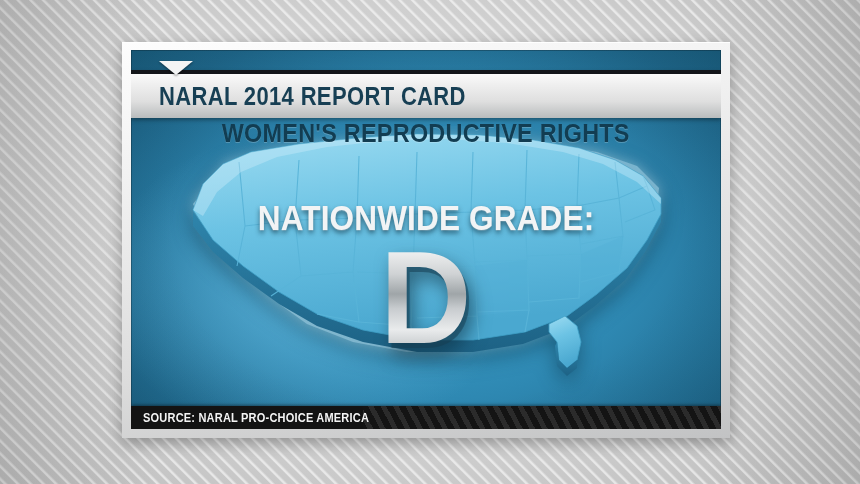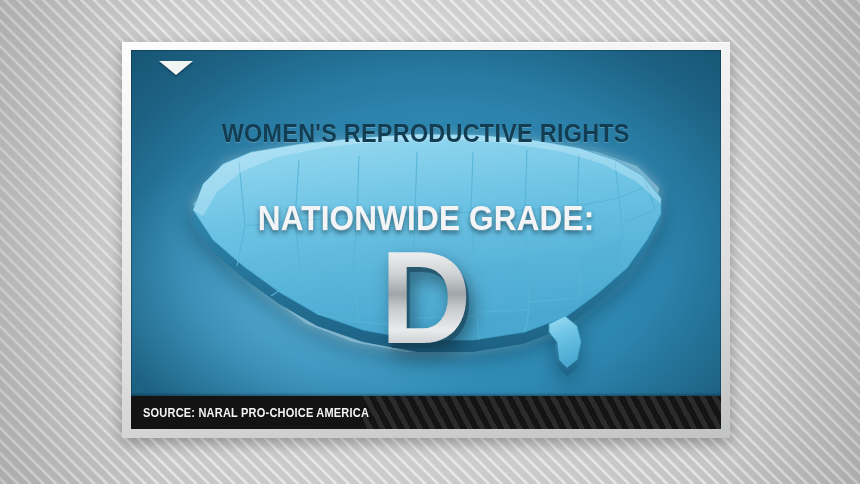"NARAL 2014 REPORT CARD" div { html: none -> <div> <div>NARAL 2014 REPORT CARD</div> </div> }
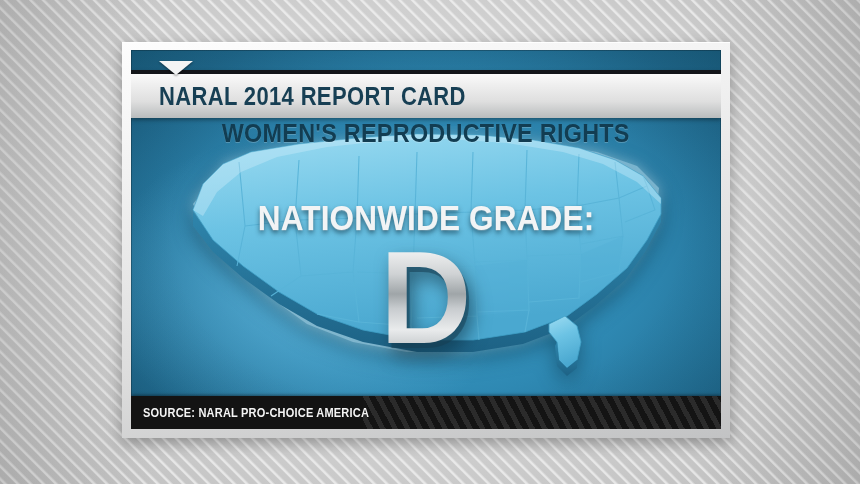"SOURCE: NARAL PRO-CHOICE AMERICA" #sourcebar { height: 33px -> 23px }
